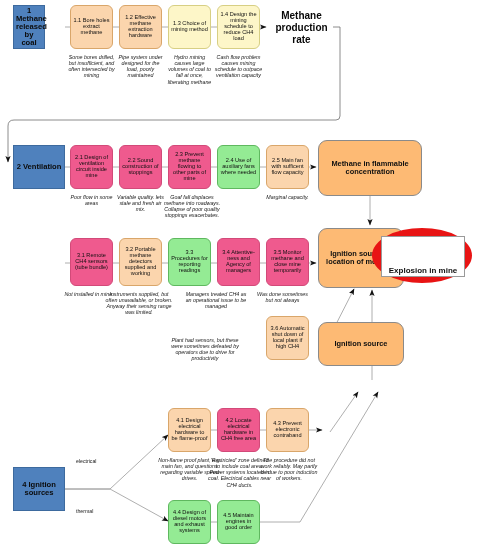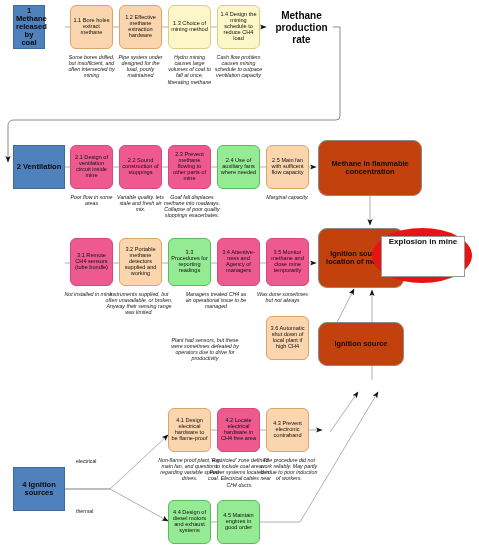"Methane in flammable concentration" .plain { background: #c2410c -> #fdba74 }
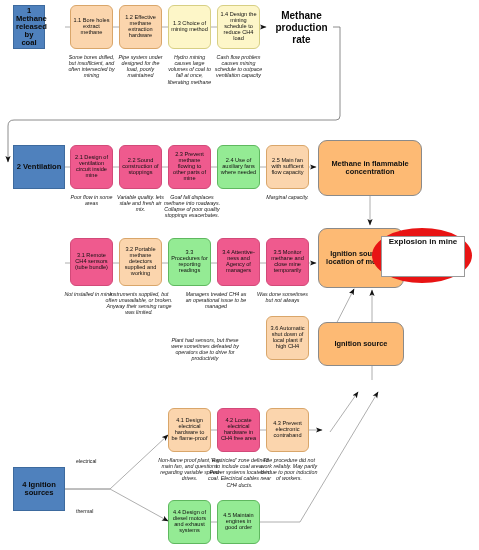"Explosion in mine" #expl-box { align-items: flex-start -> flex-end }
